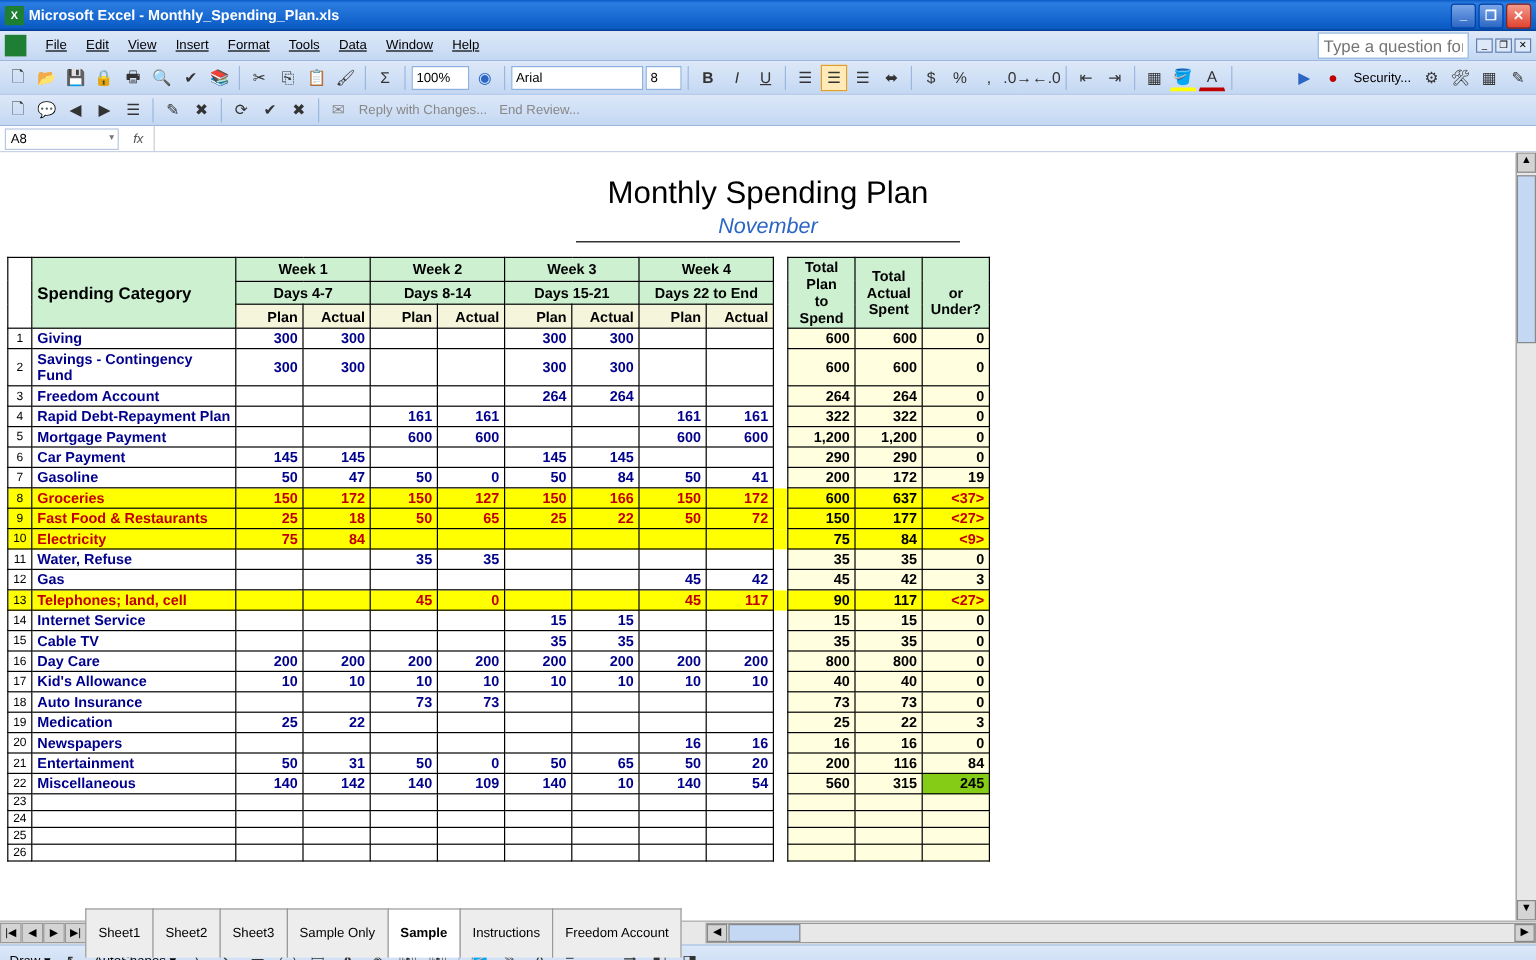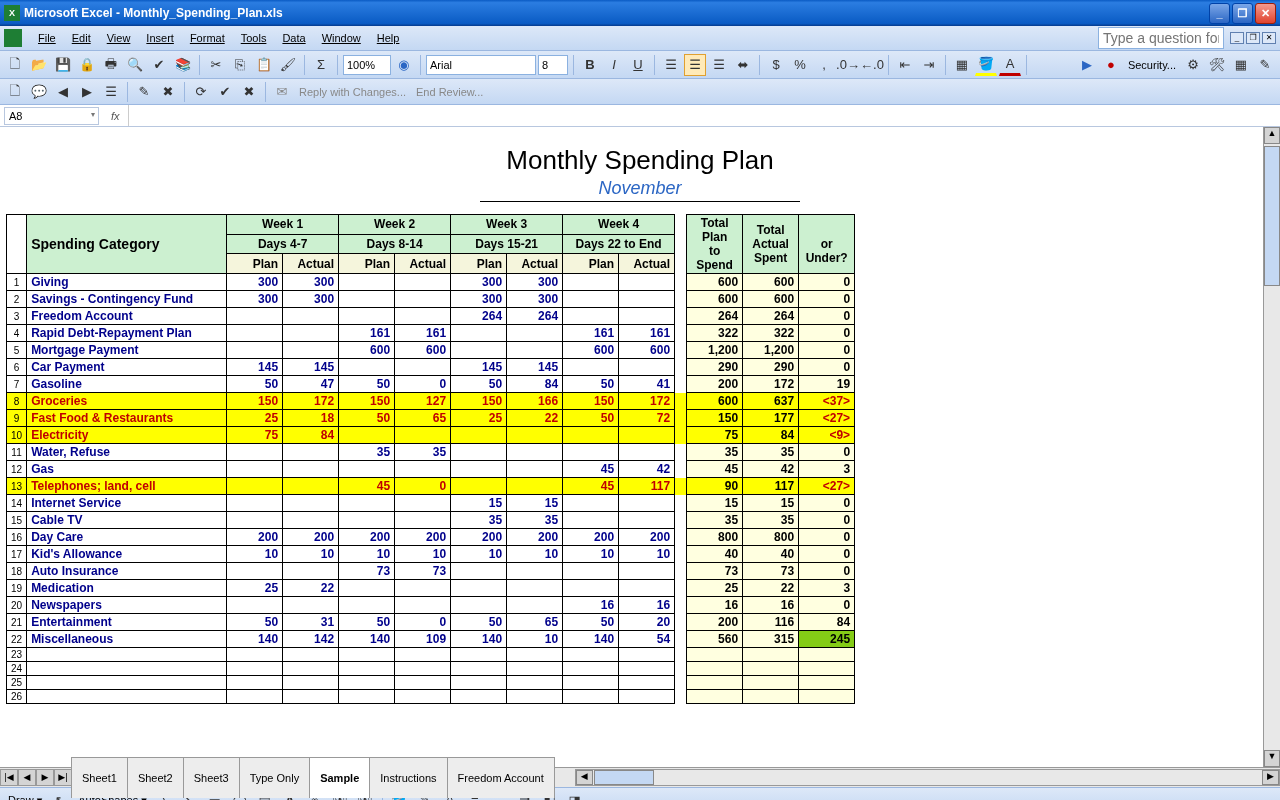"Spending Category" .col-cat { width: 200px -> 170px }
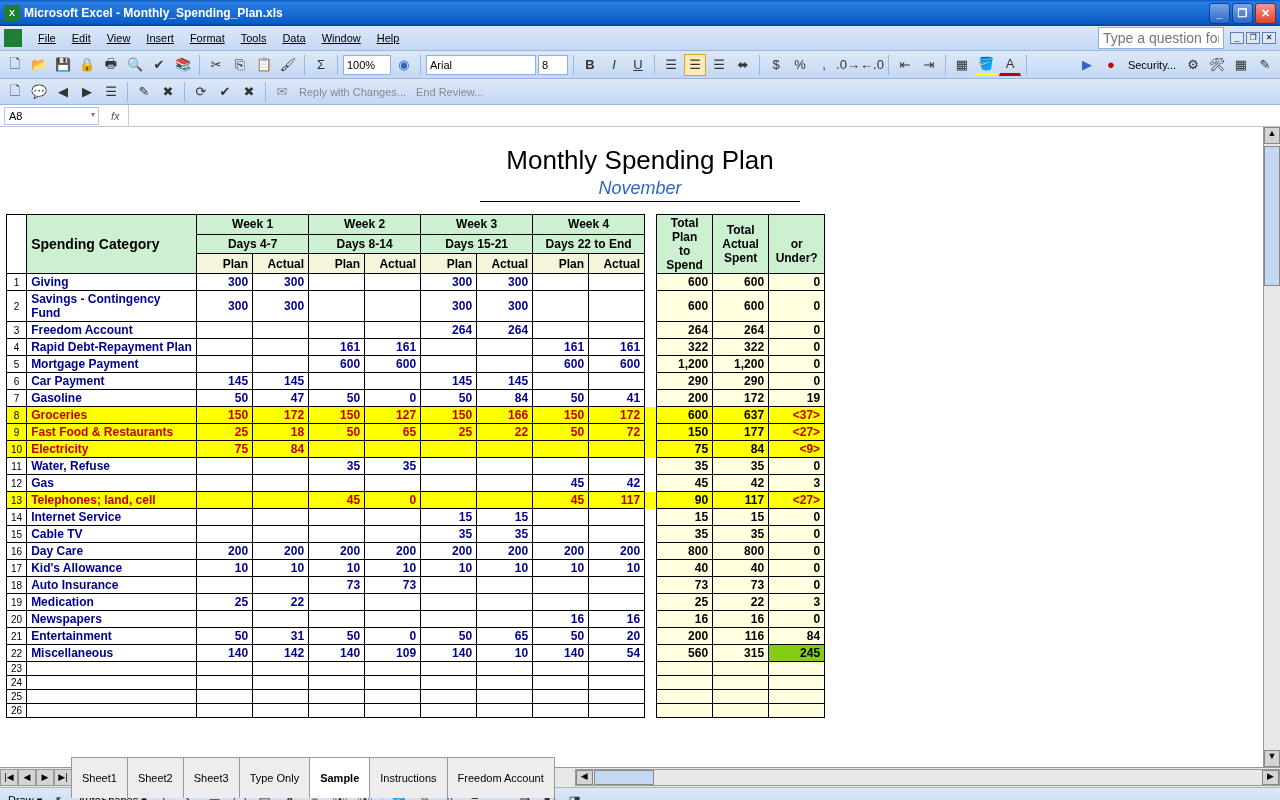"Type Only" div.sheet-tab { text: Type -> Sample }
